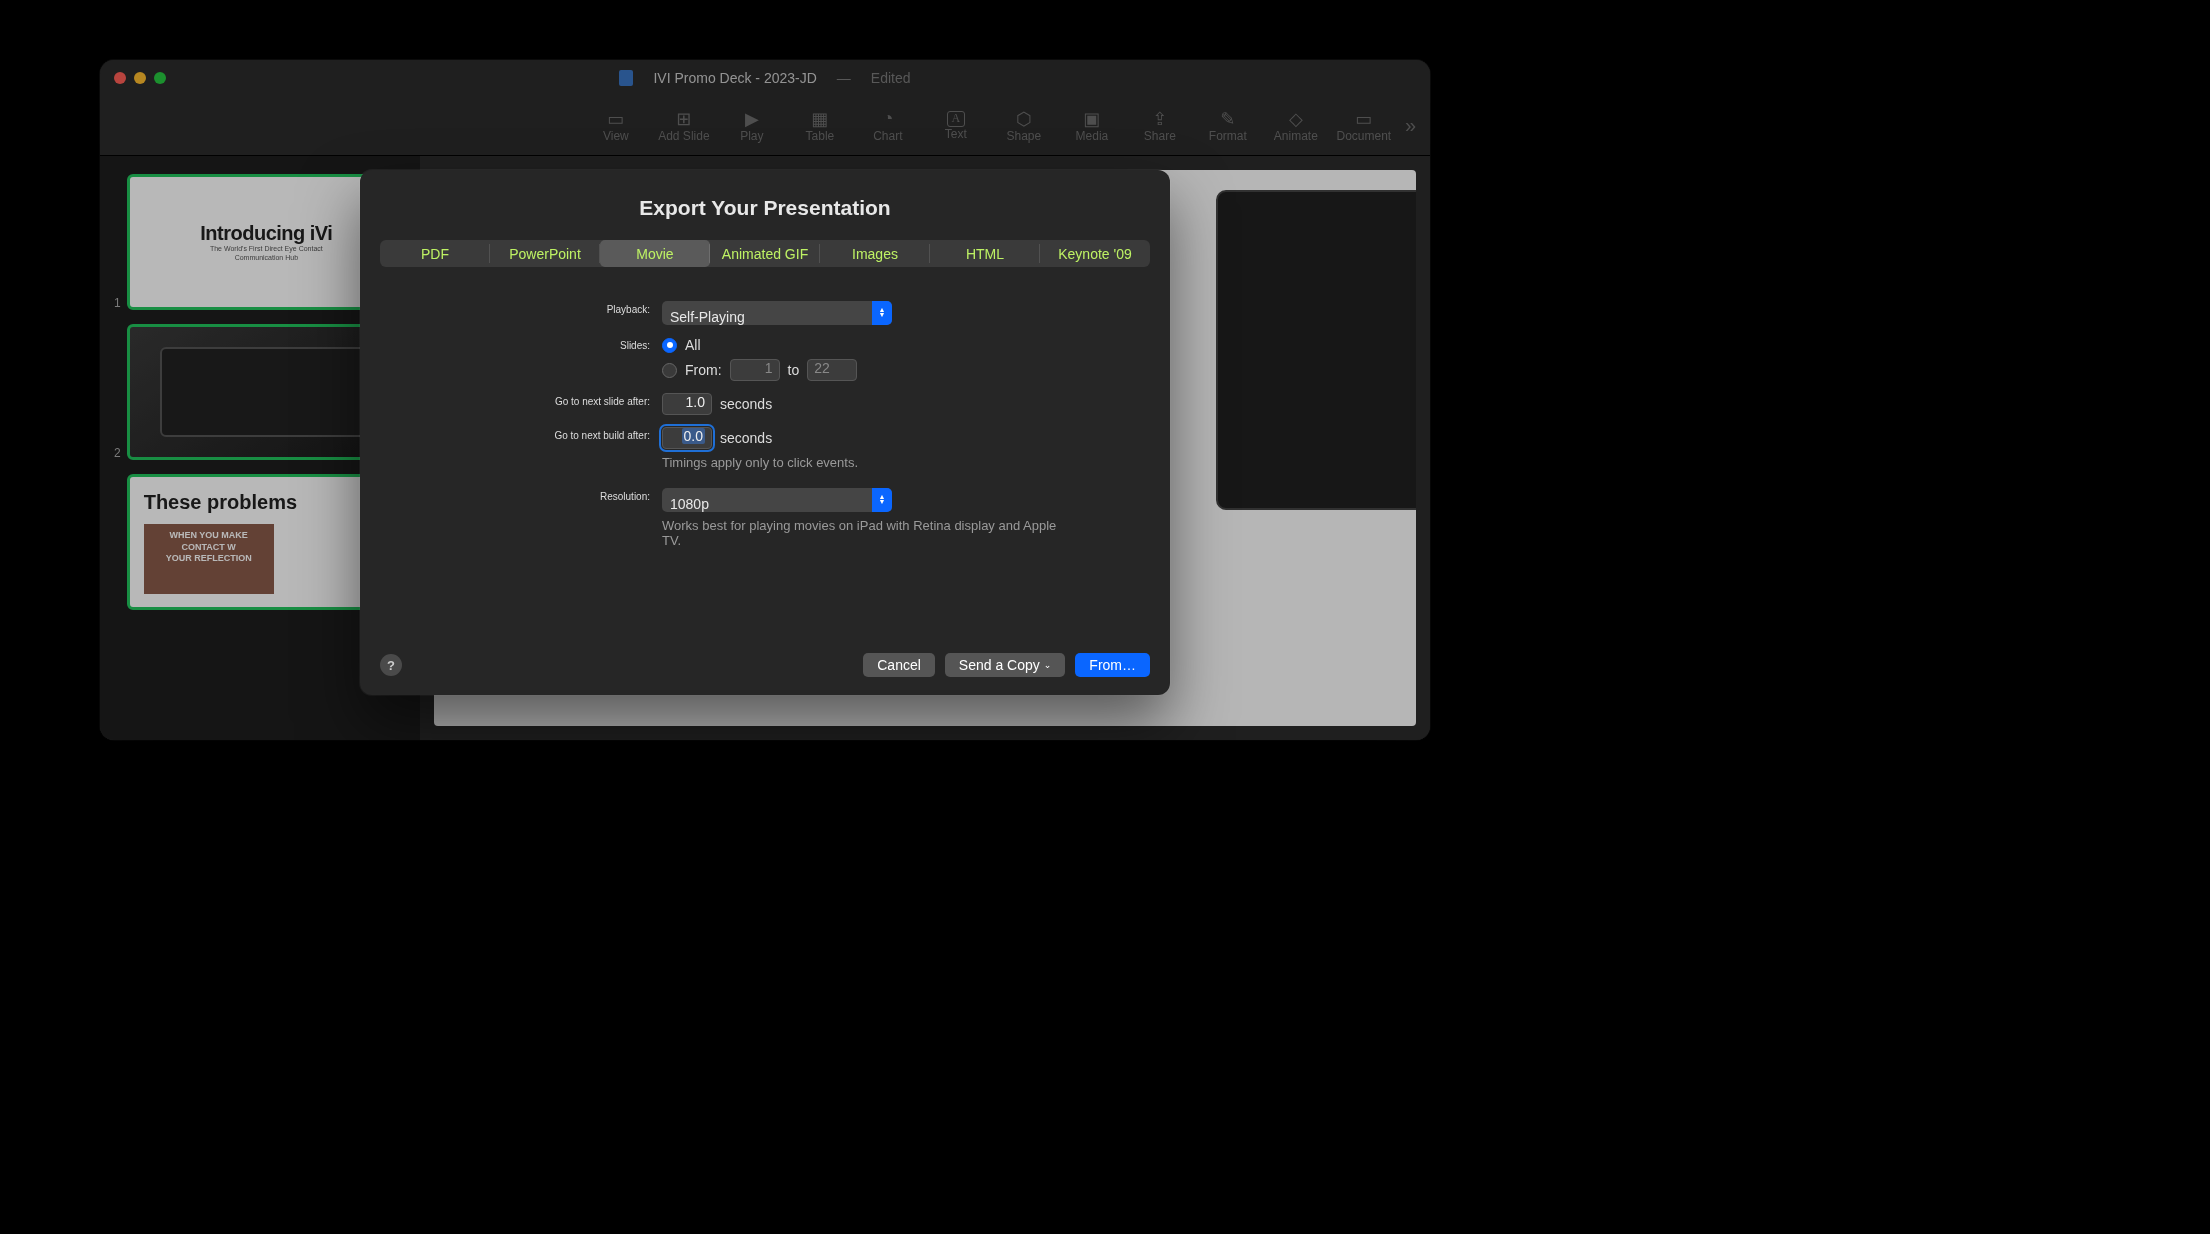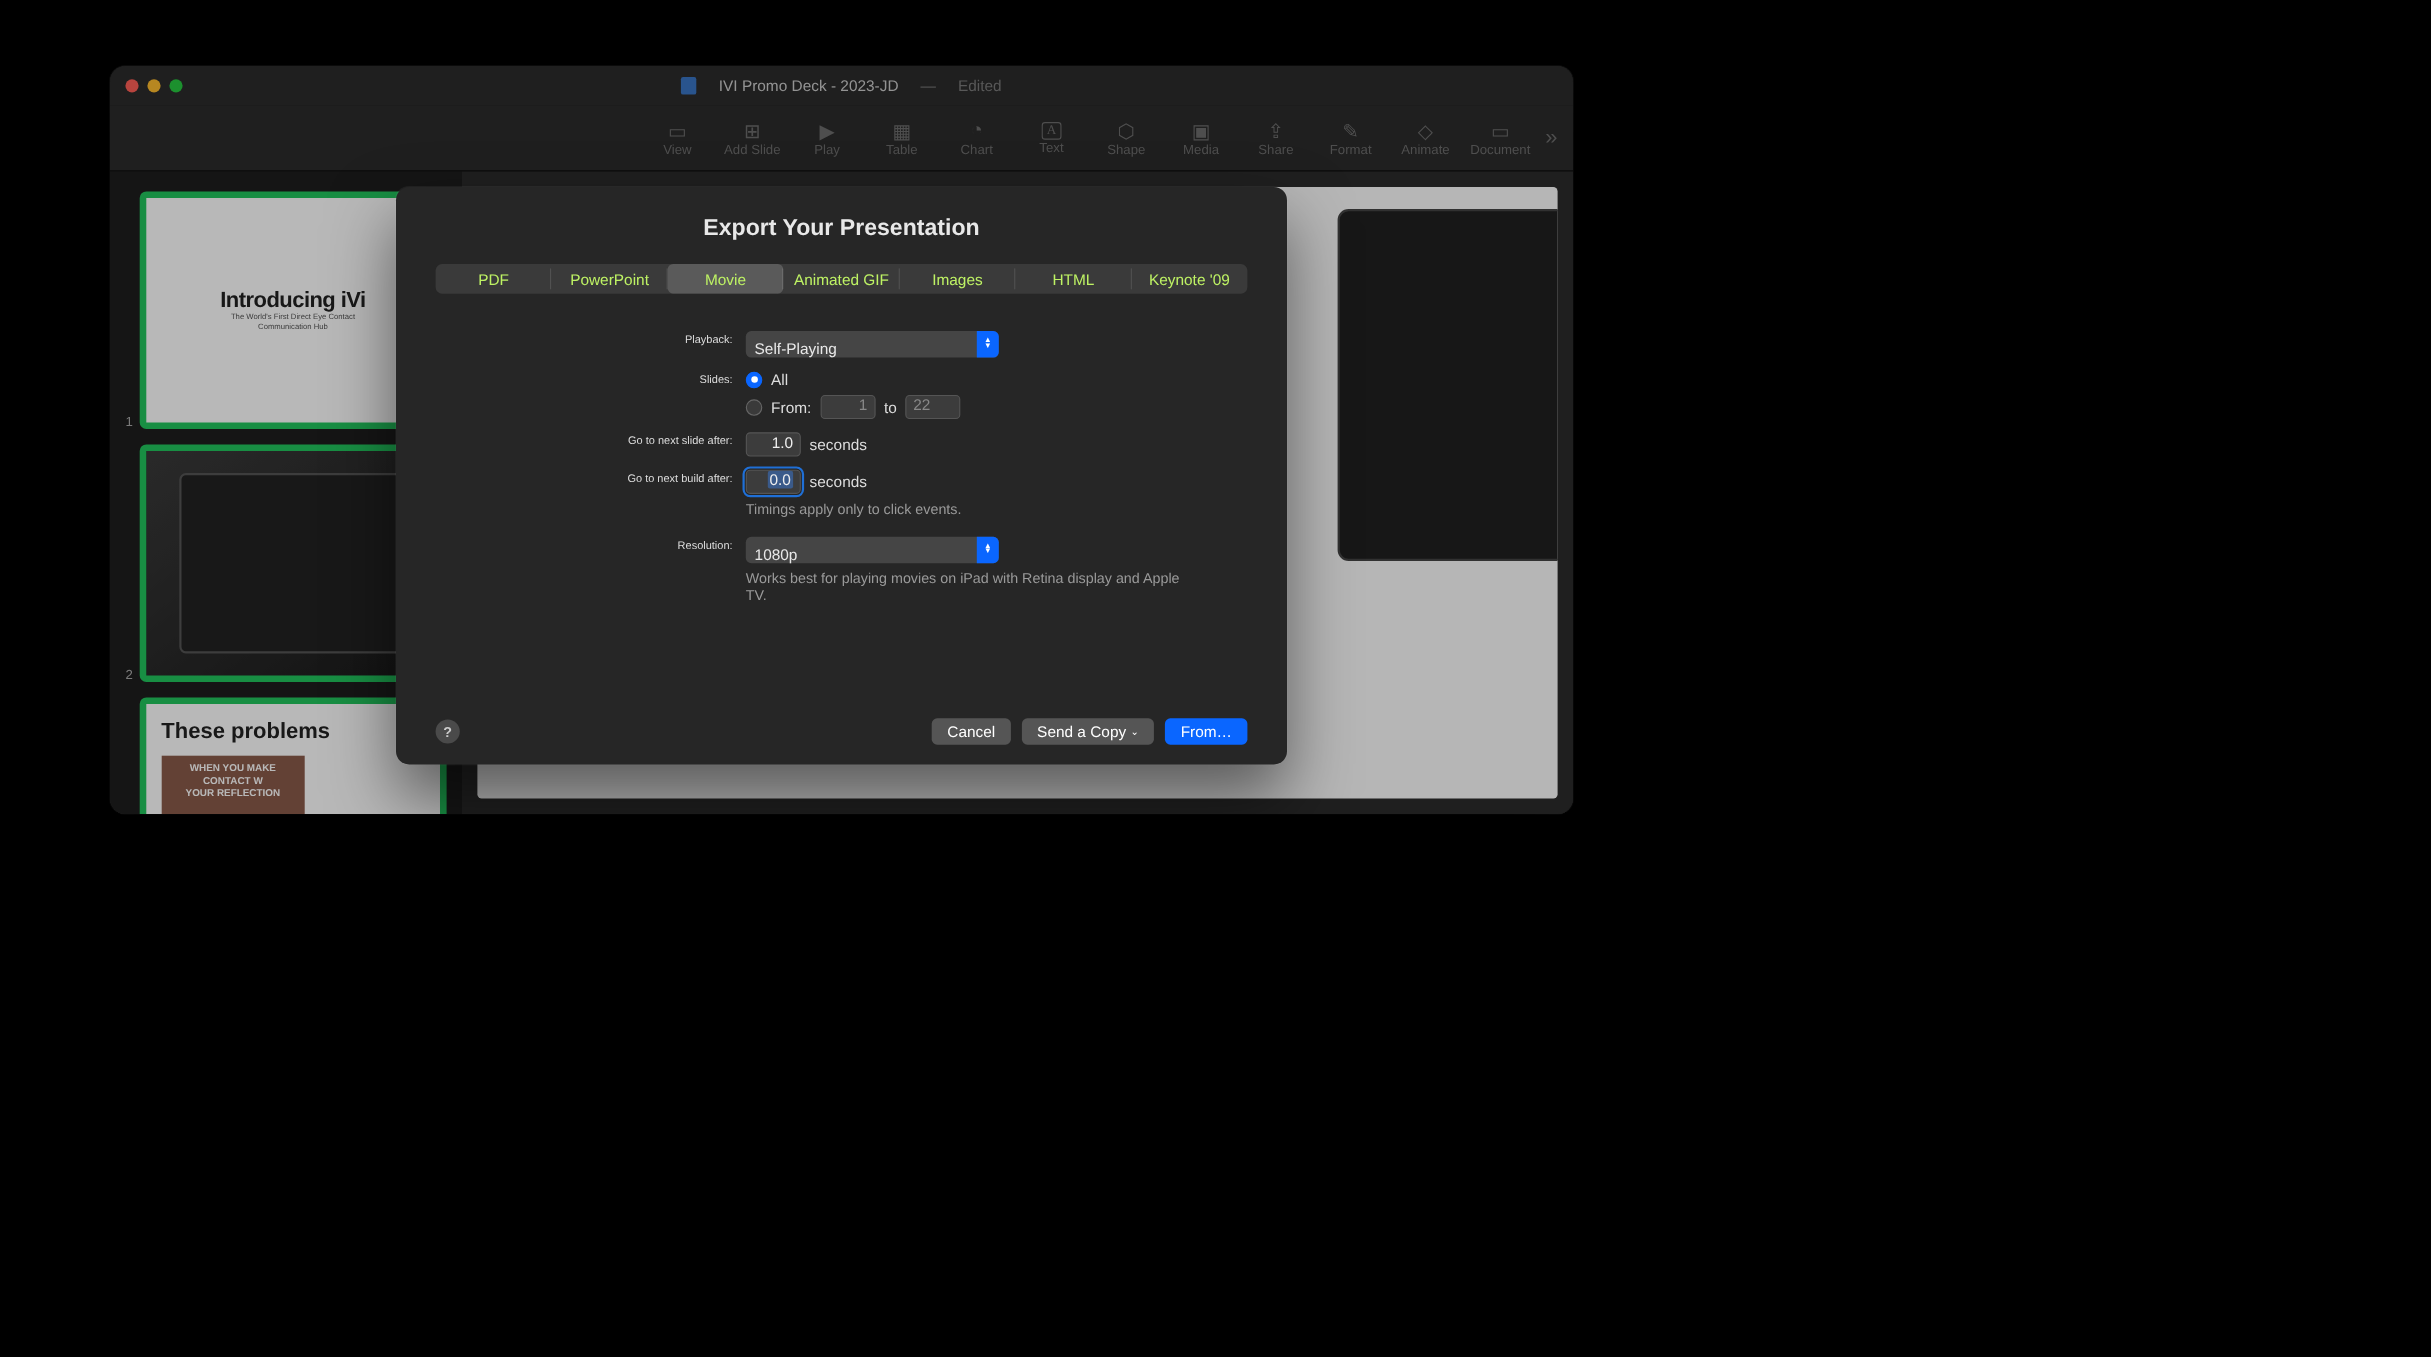"Export Your Presentation" .dialog { padding: 26px 36px 18px -> 26px 20px 18px }
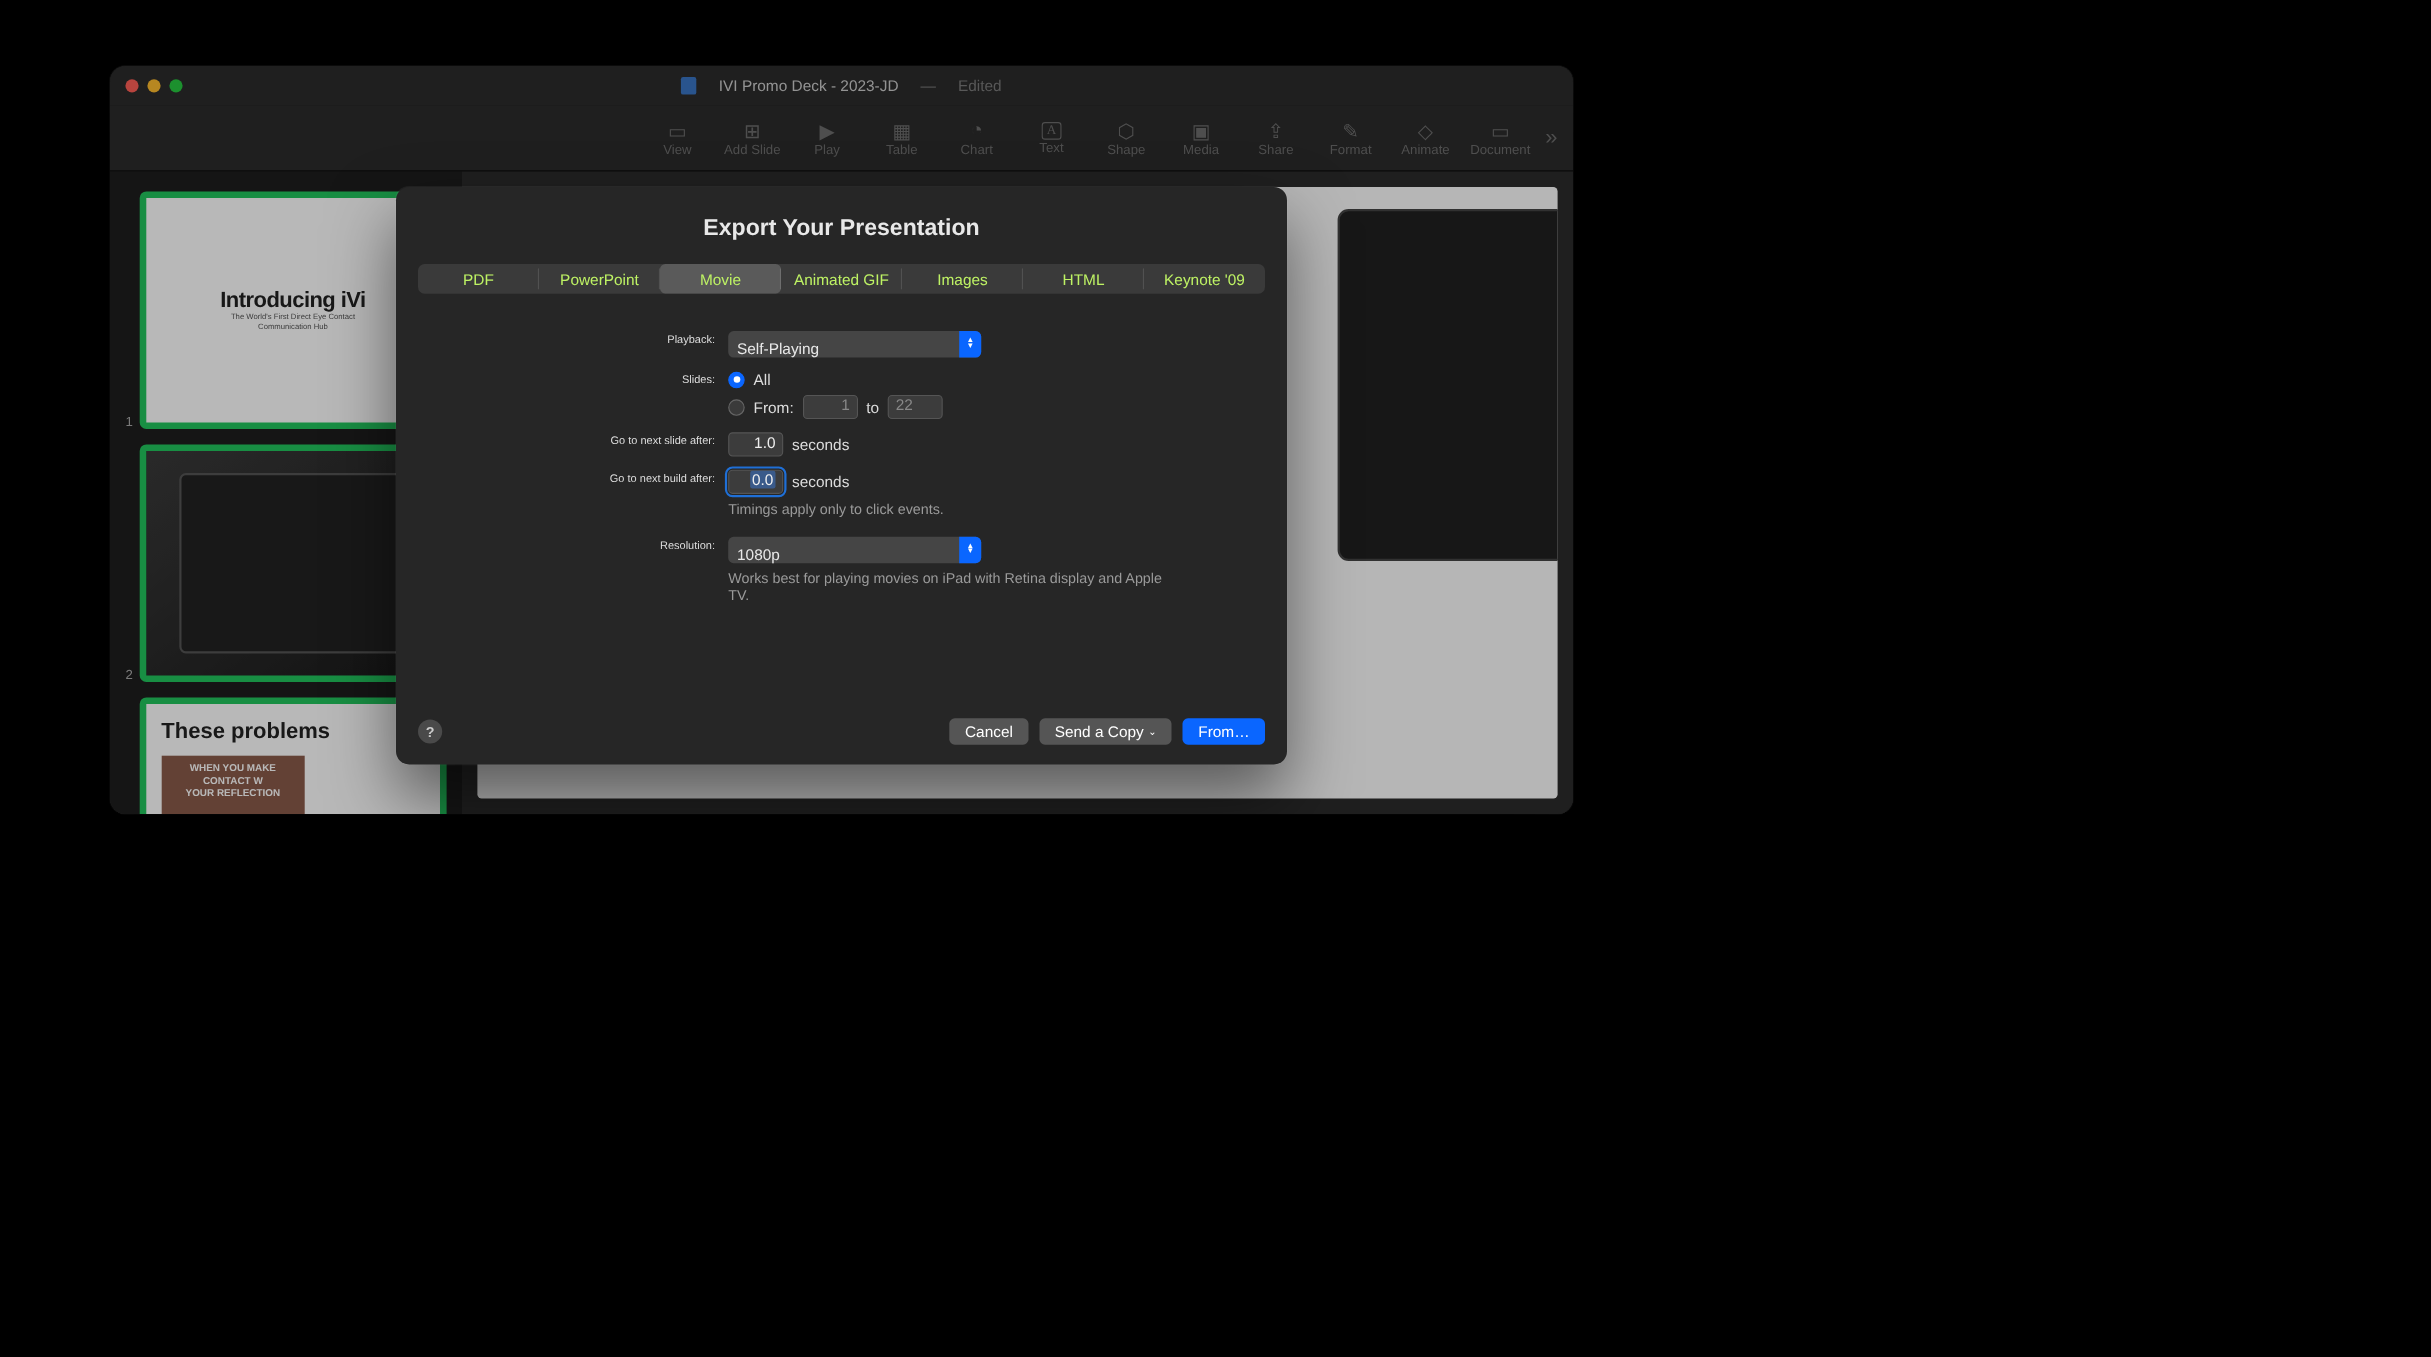"Introducing iVi" .slide-thumb { border: 6px solid #22c55e -> 3px solid #22c55e; height: 216px -> 136px }
